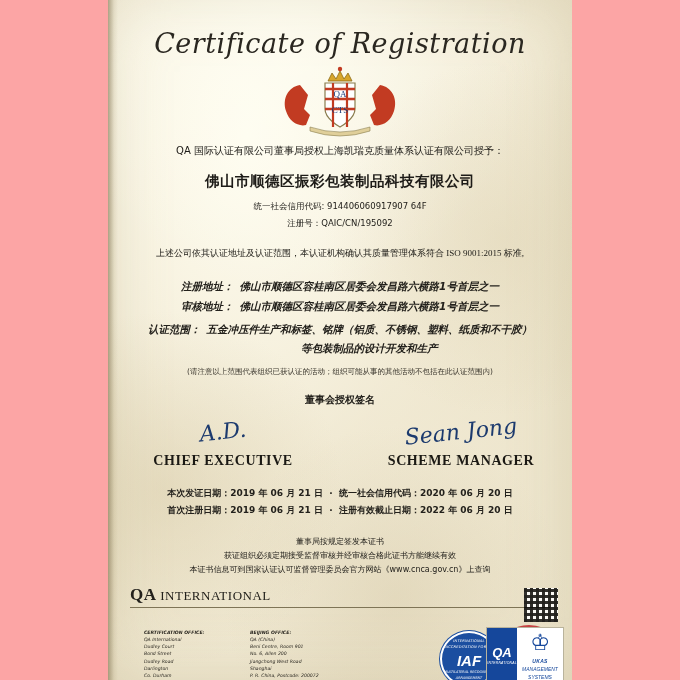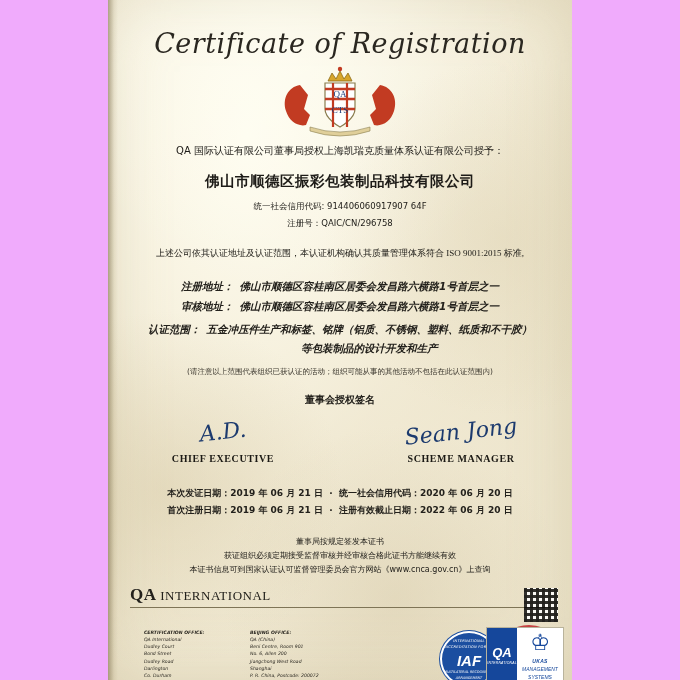"Certificate of Registration" .page { background: #f0abfc -> #fca5a5 }
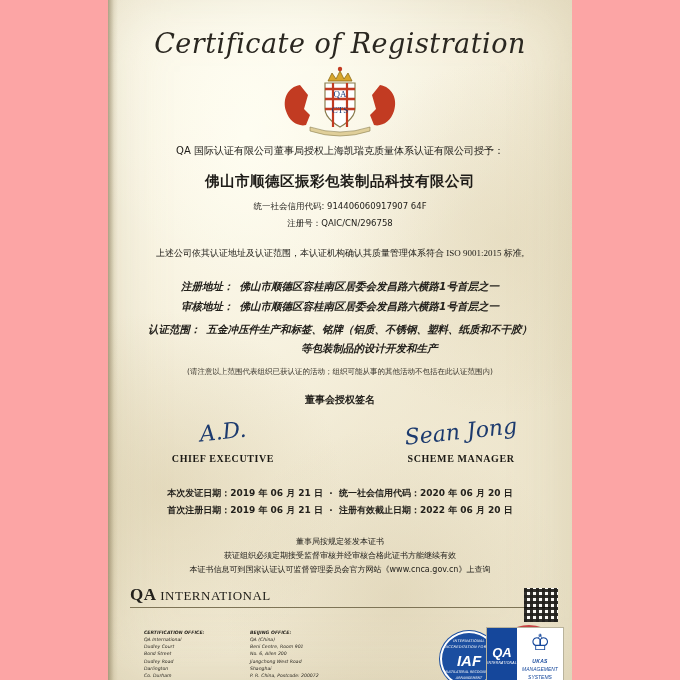"注册号：QAIC/CN/296758" div.line-cn { text: QAIC/CN/296758 -> QAIC/CN/195092 }
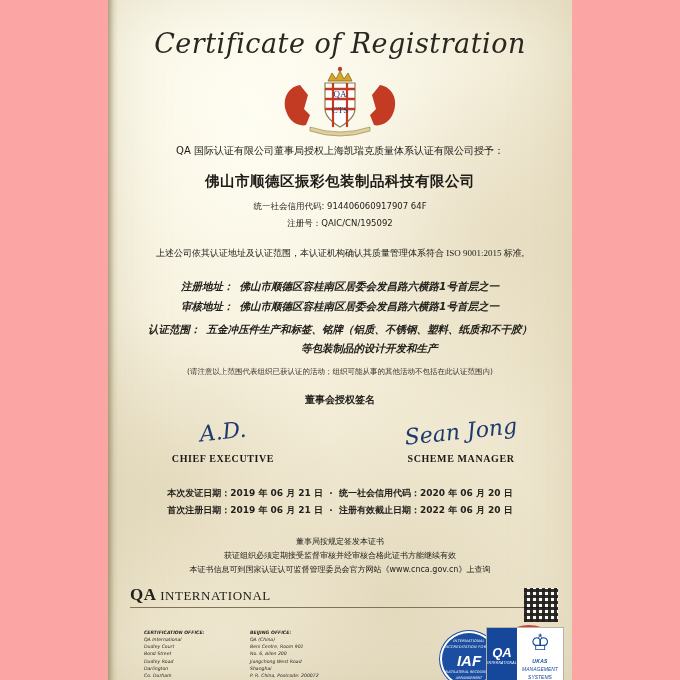"CHIEF EXECUTIVE" .sig-role { font-size: 10px -> 14px }
